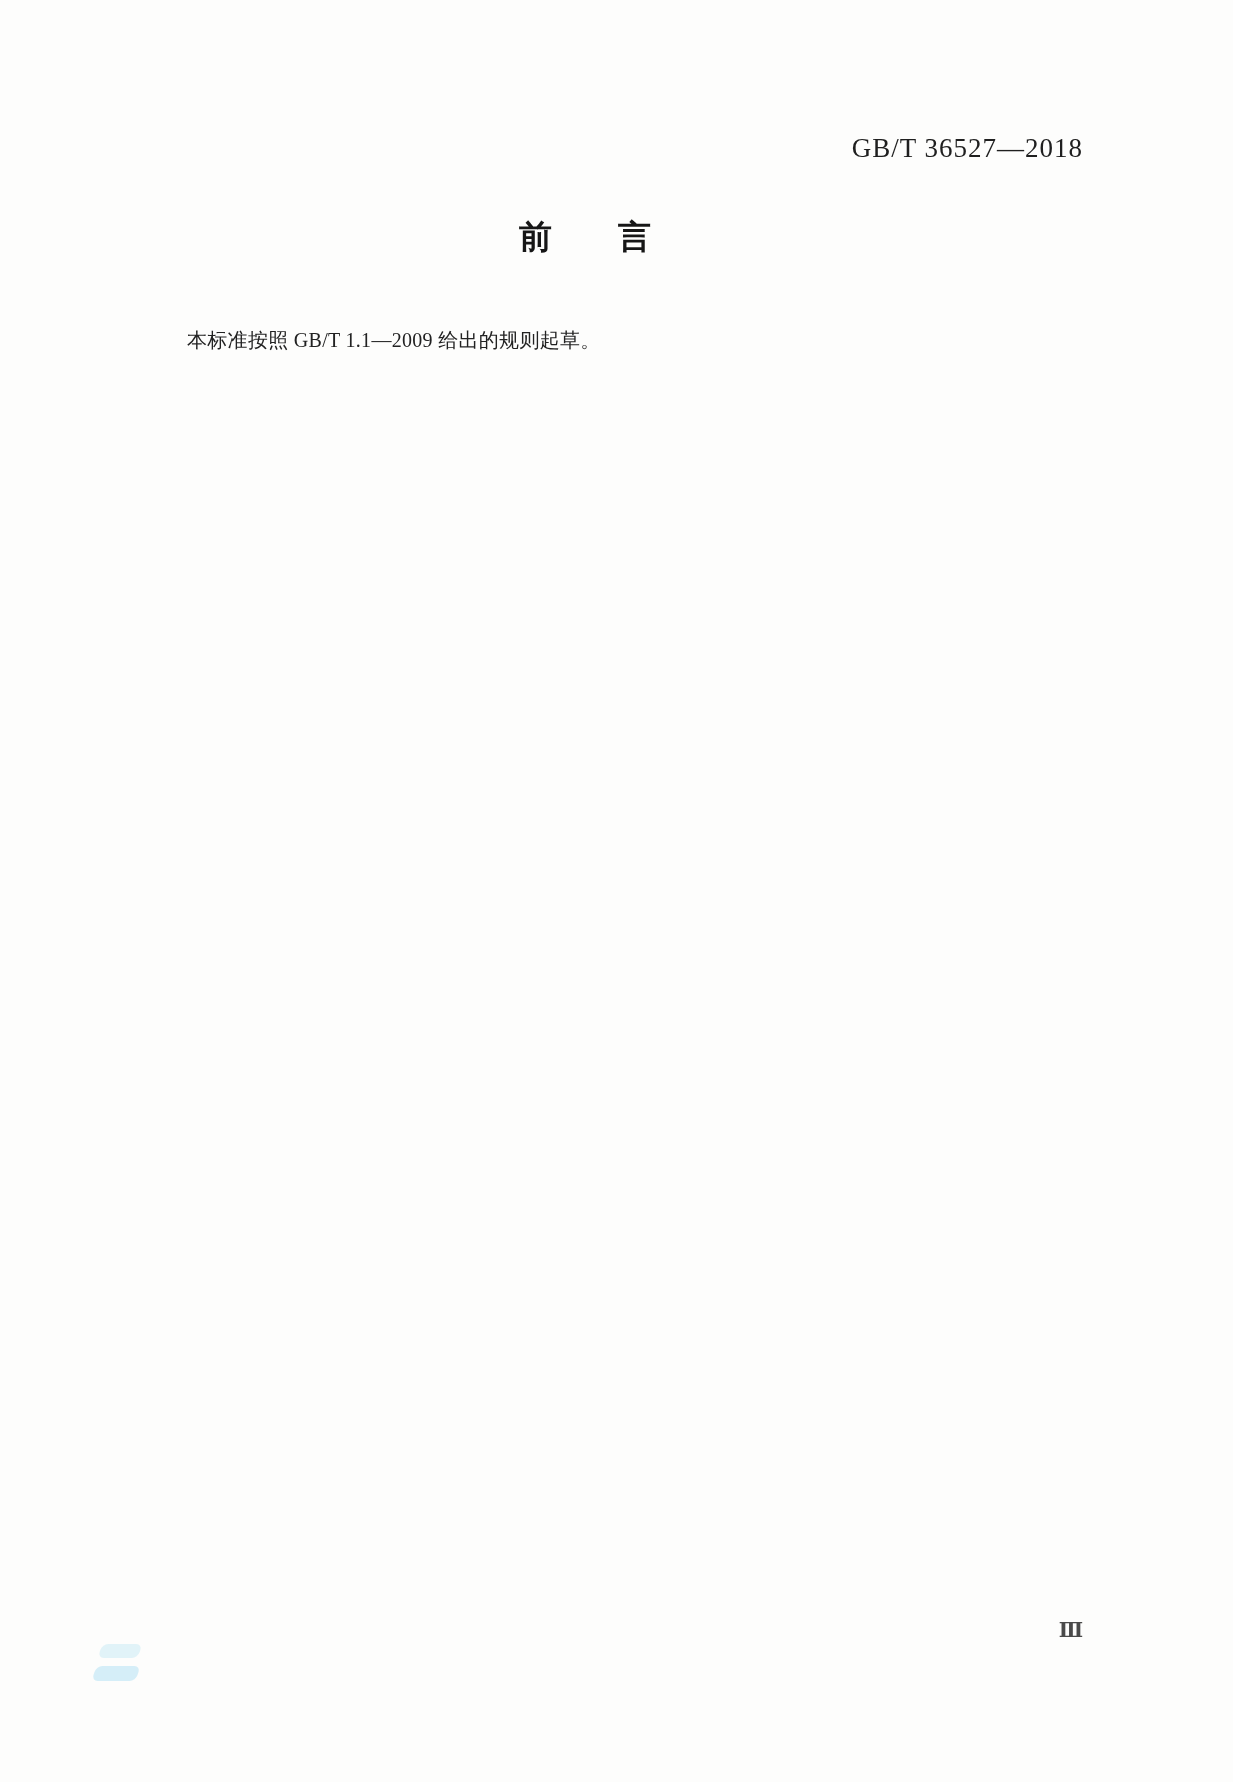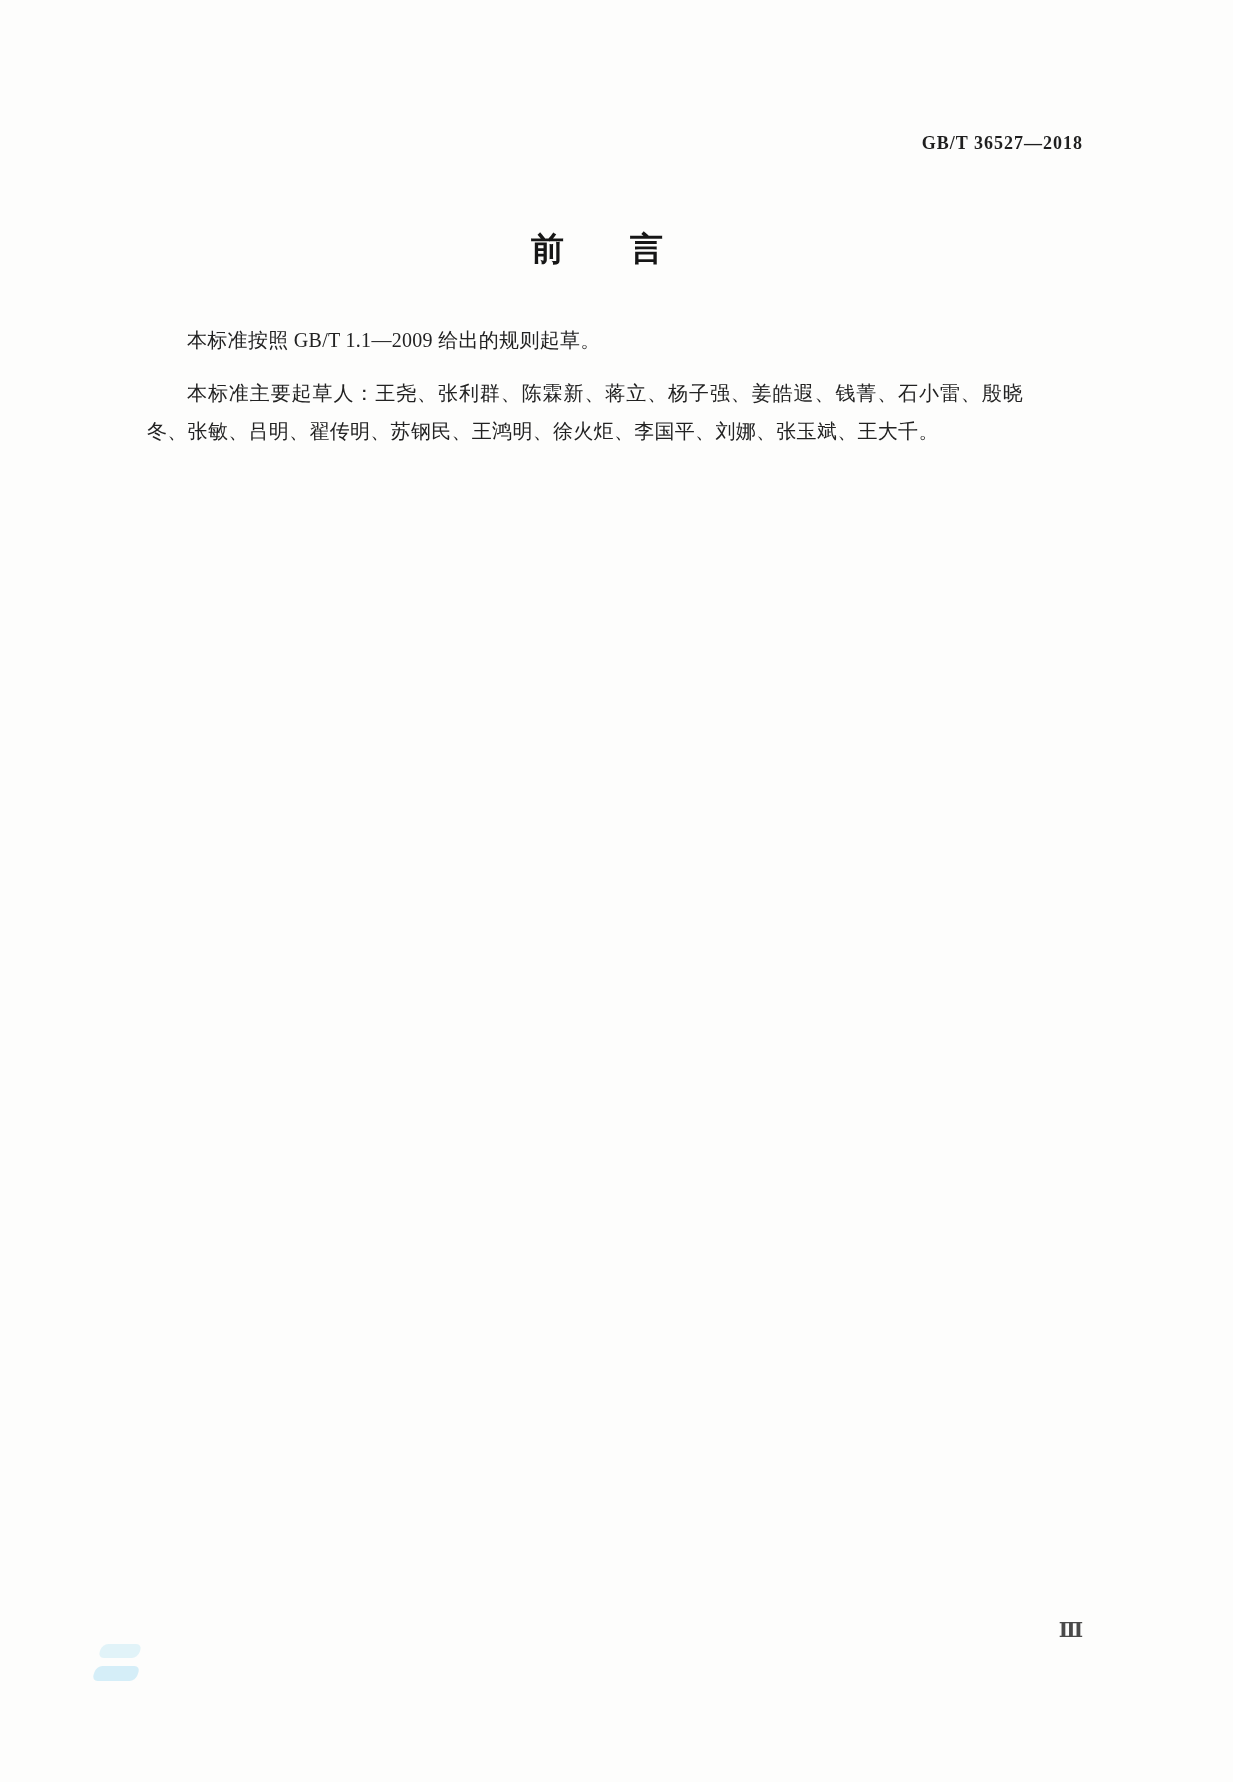"GB/T 36527—2018" .std-header { font-size: 18px -> 27px; font-weight: bold -> normal }
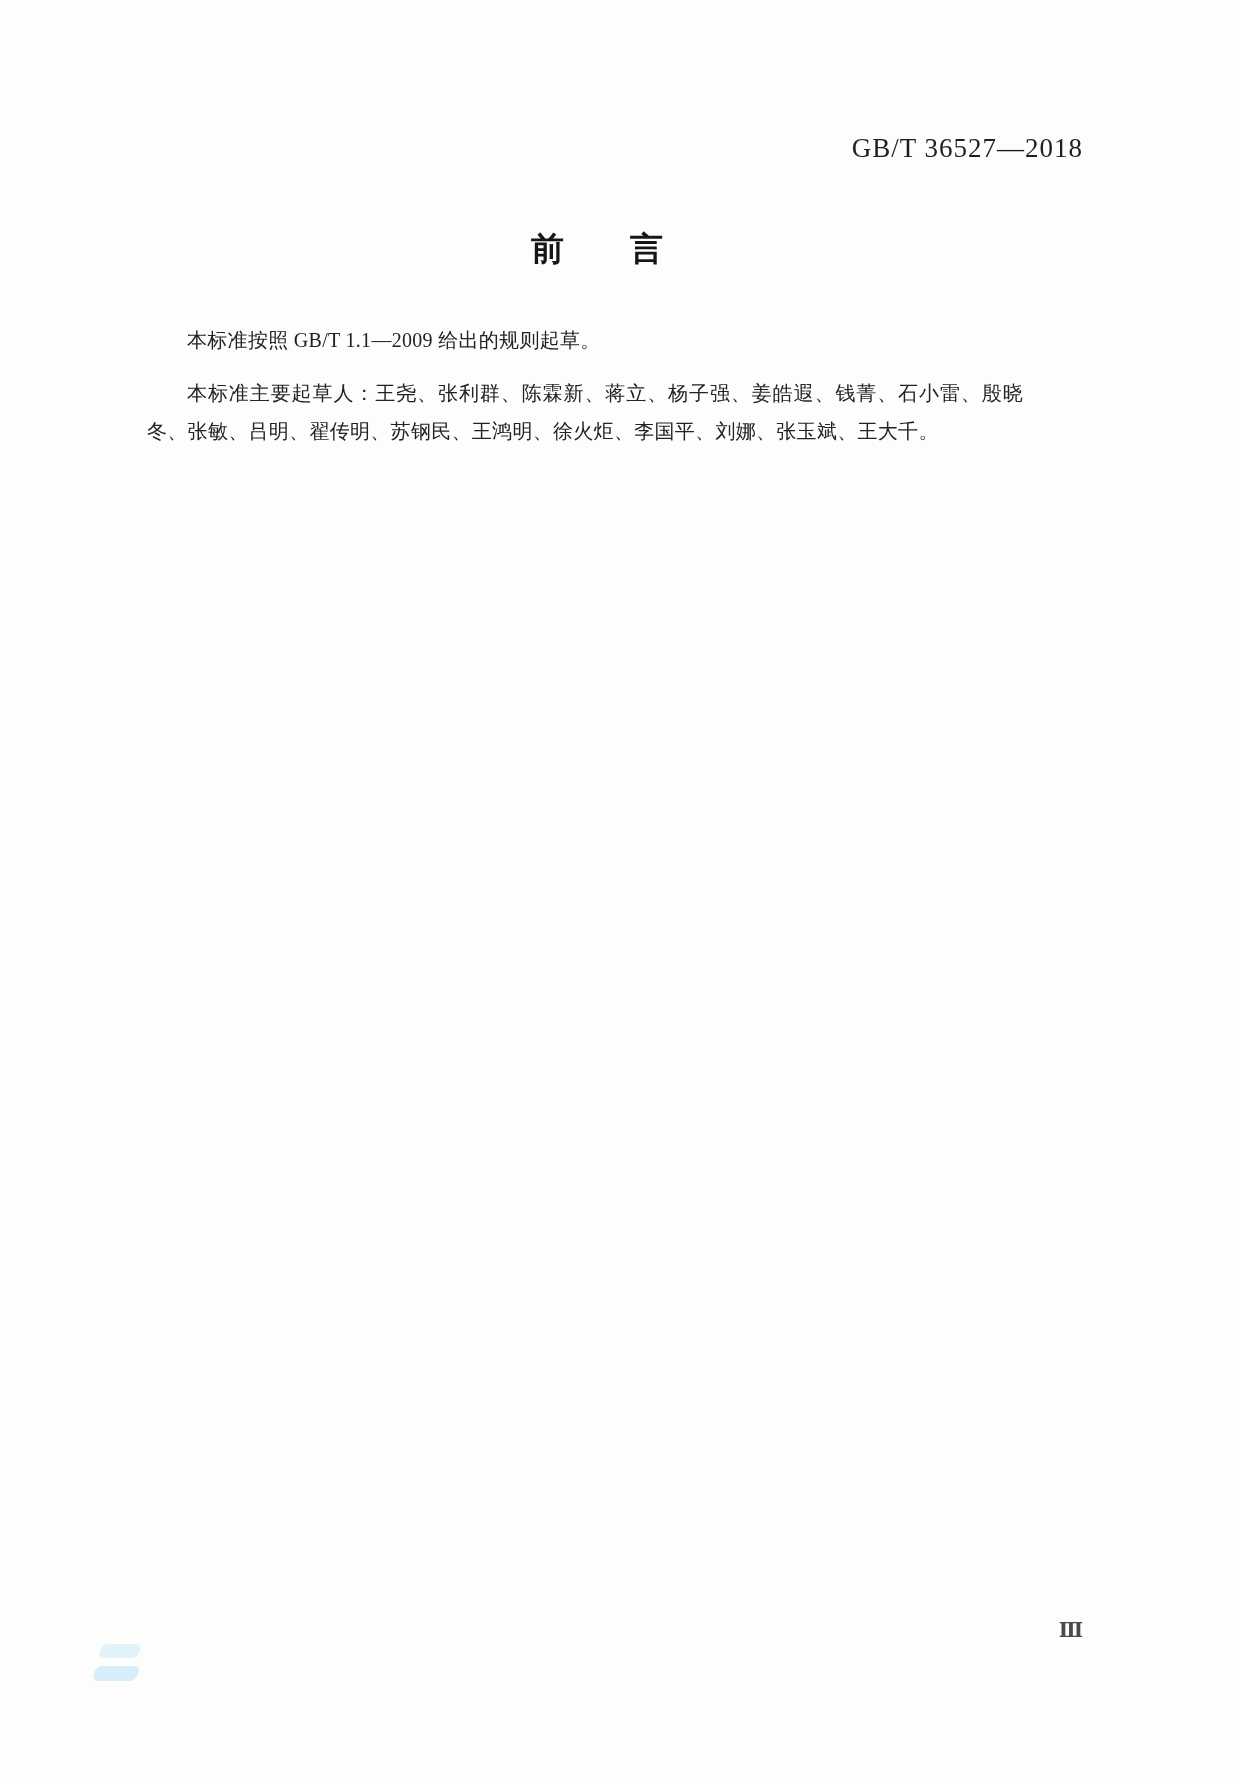"前 言" .doc-title { margin: 12px -> 0 }
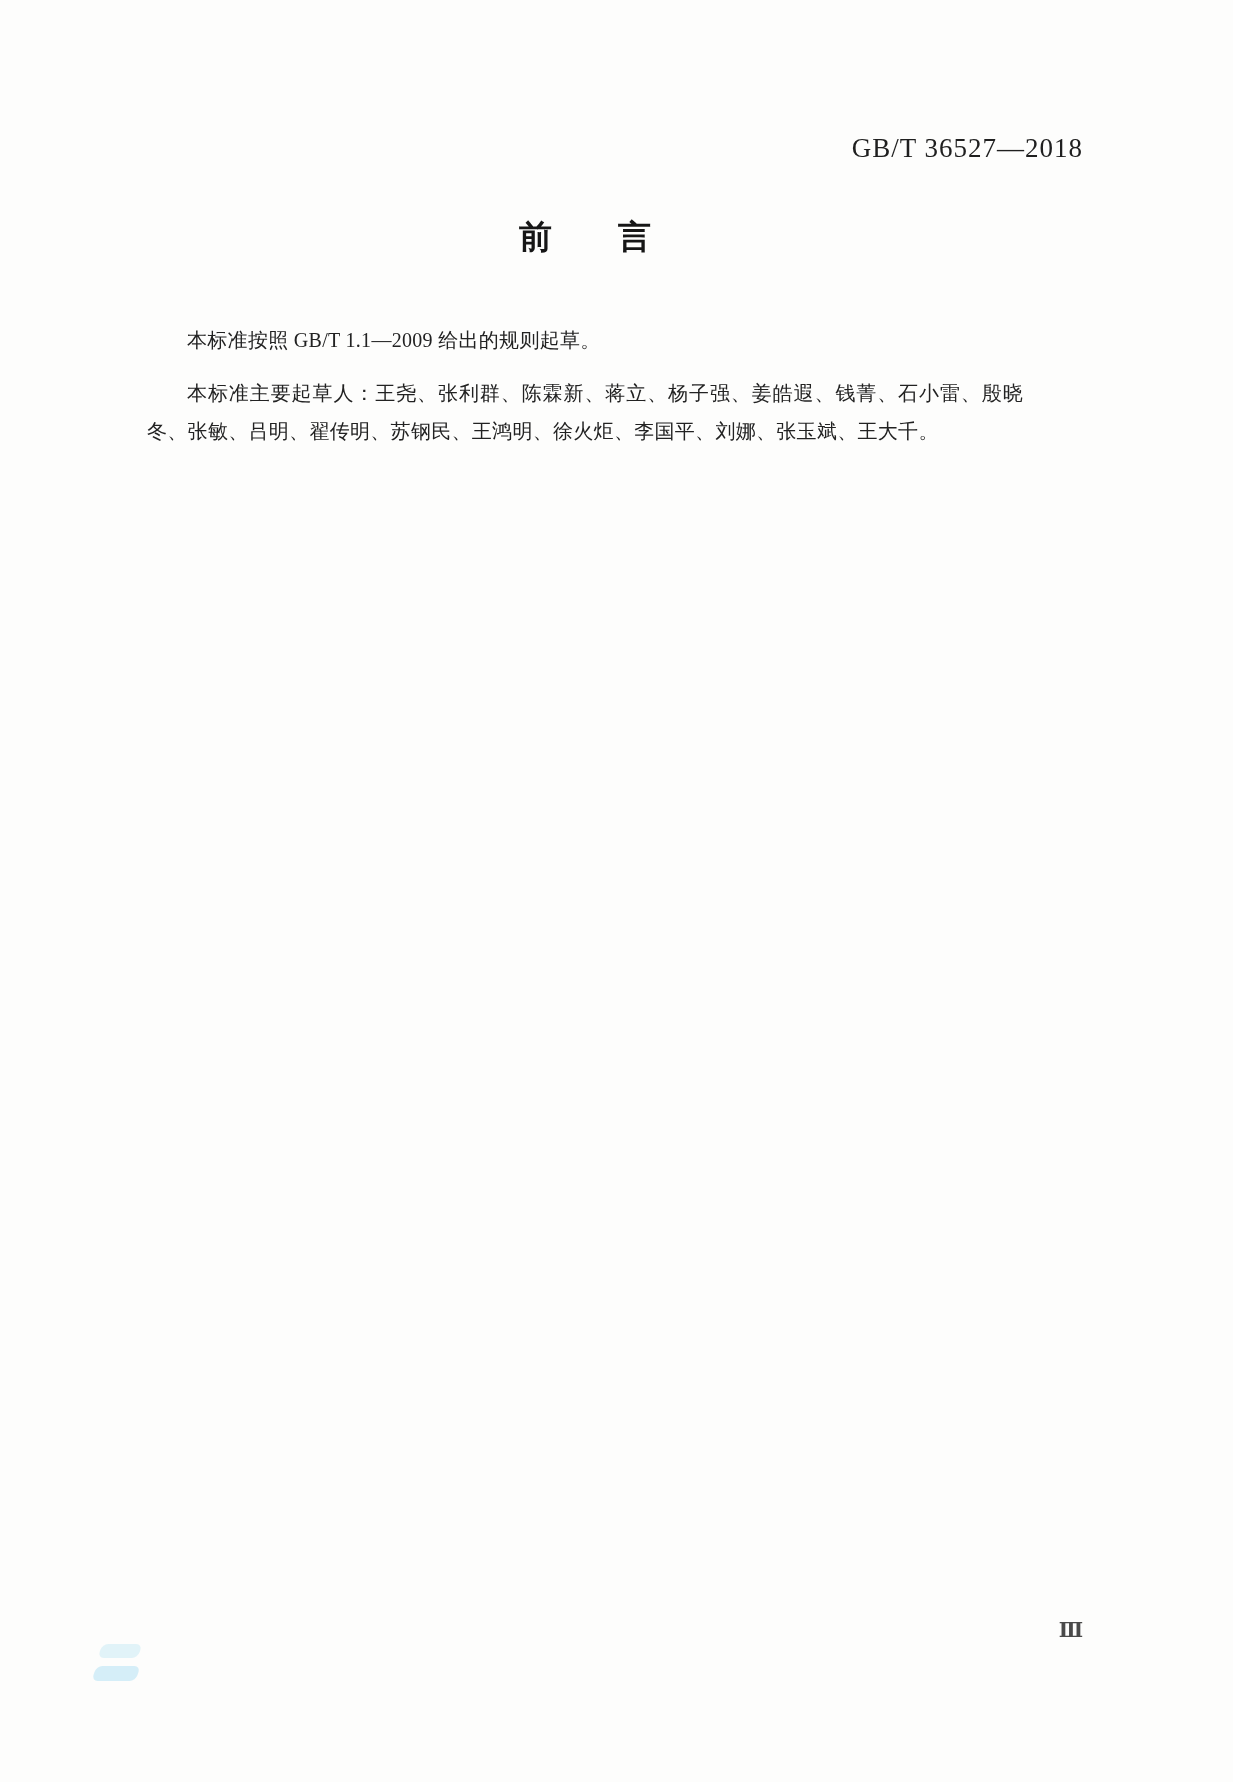"本标准主要起草人：王尧、张利群、陈霖新、蒋立、杨子强、姜皓遐、钱菁、石小雷、殷晓" p { html: <p>本标准主要起草人：王尧、张利群、陈霖新、蒋立、杨子强、姜皓遐、钱菁、石小雷、殷晓冬、张敏、吕明、翟传明、苏钢民、王鸿明、徐火炬、李国平、刘娜、张玉斌、王大千。</p> -> none }
